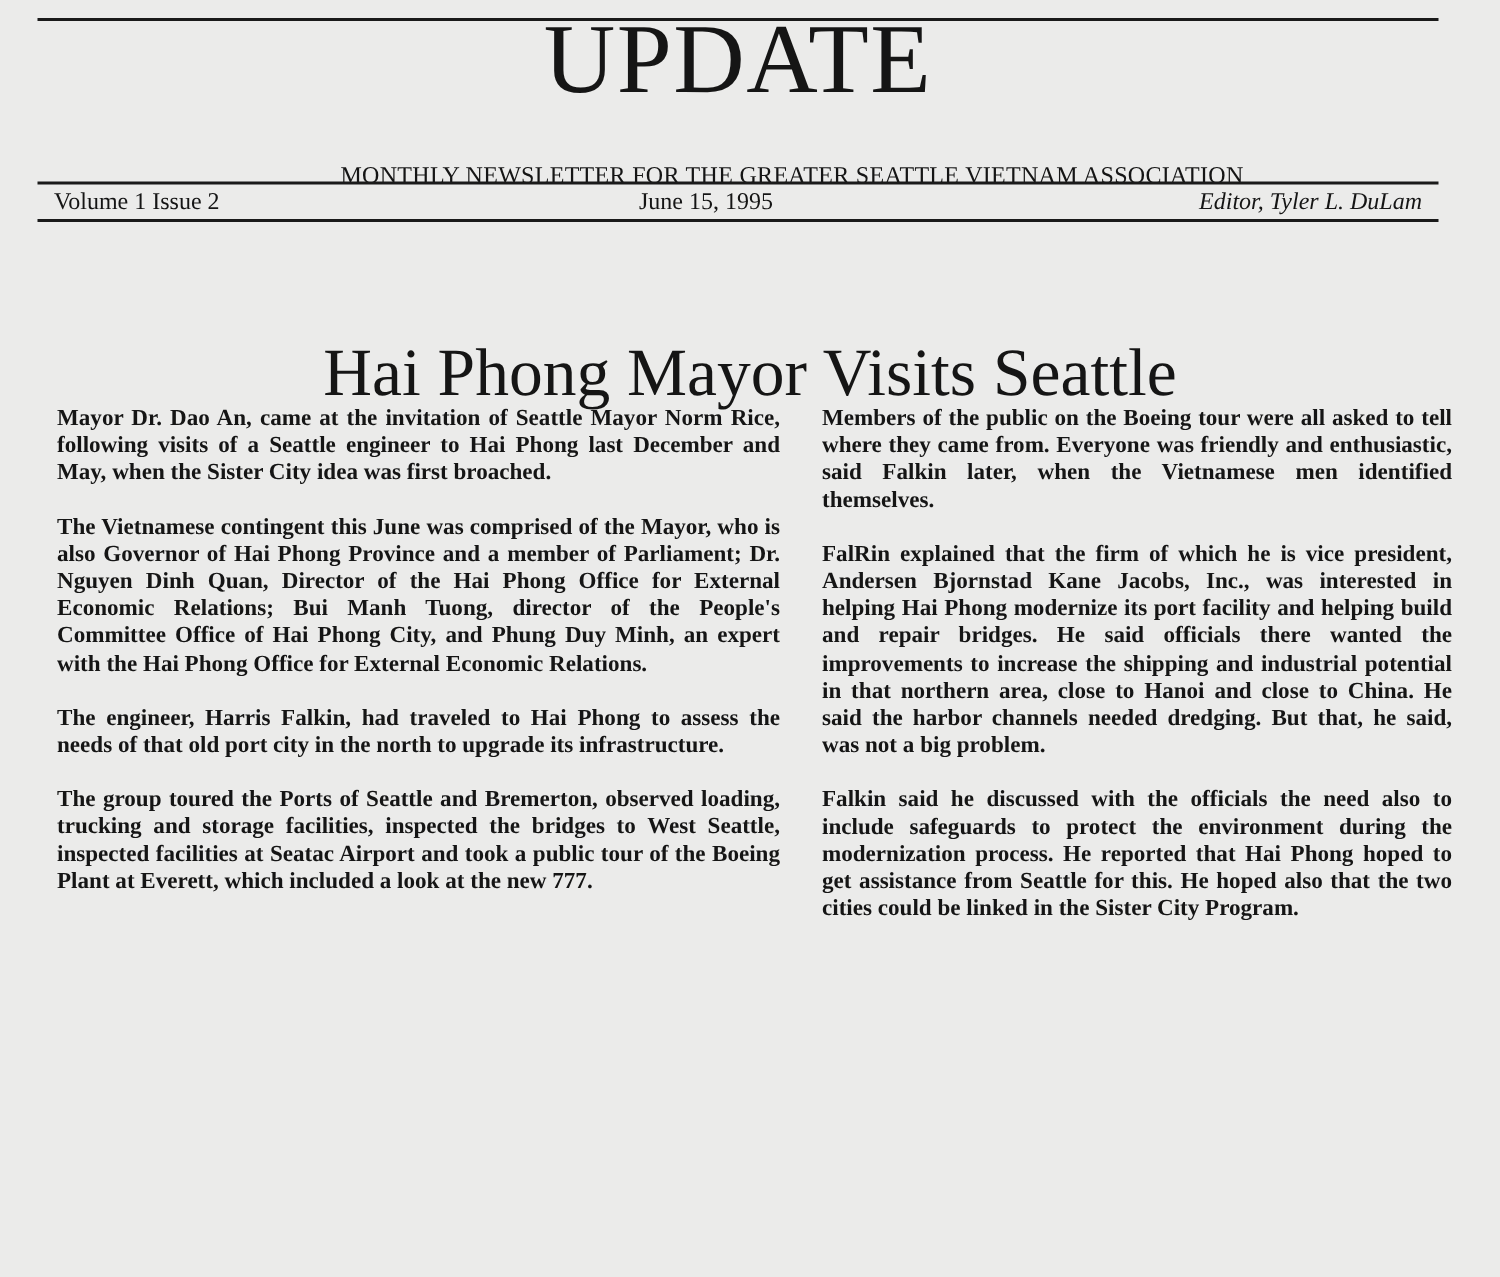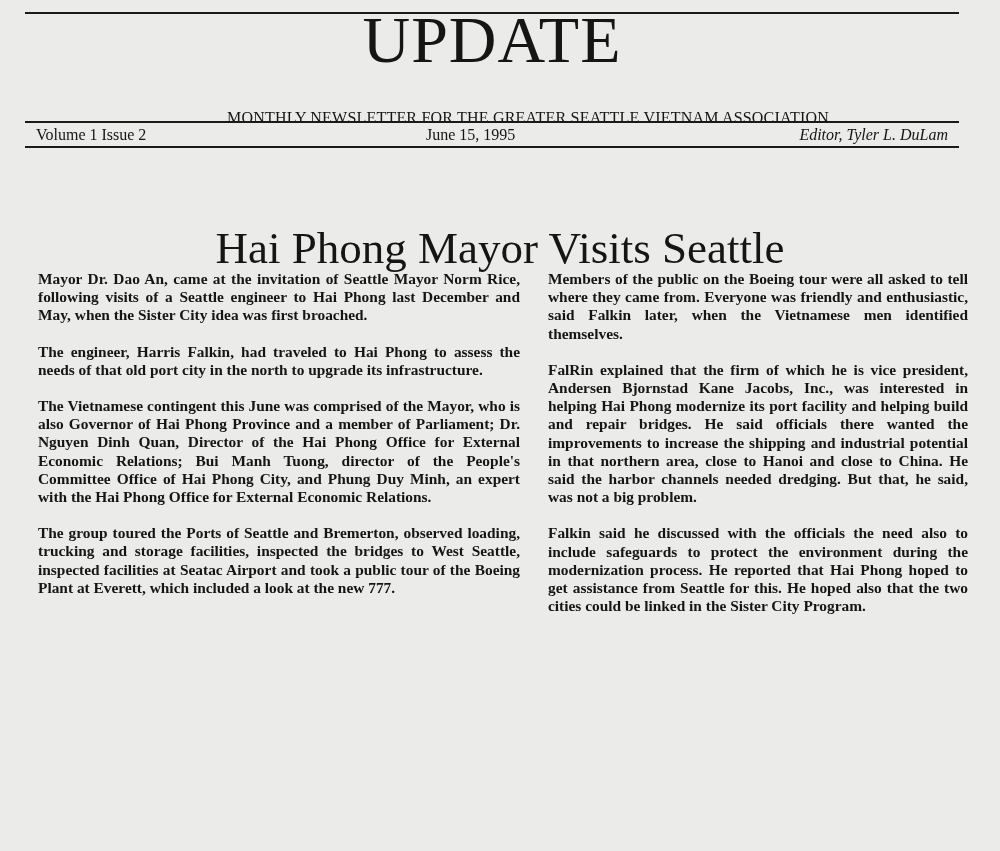"The engineer, Harris Falkin, had" p { order: before "The Vietnamese contingent this June" -> after "The Vietnamese contingent this June" }
